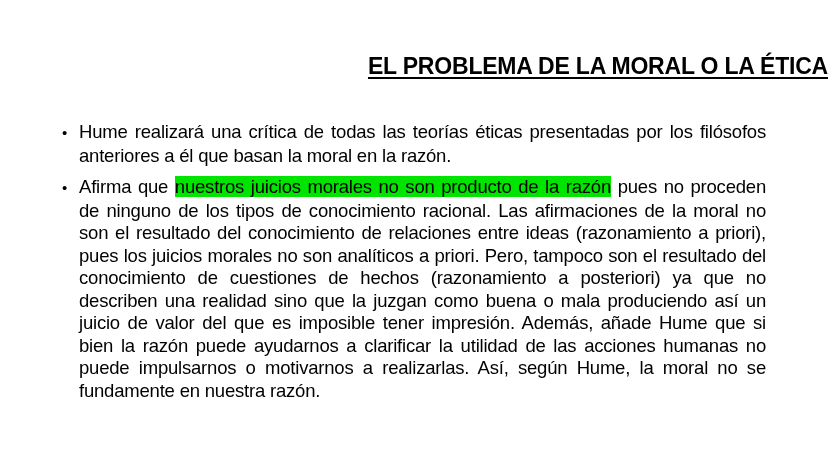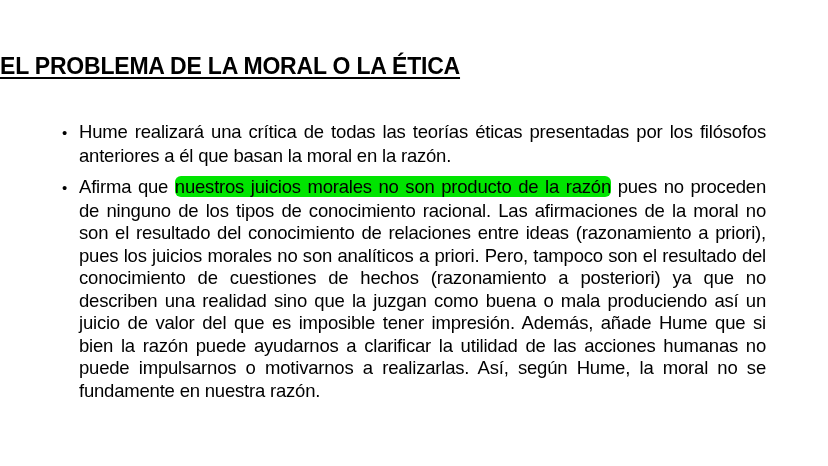"EL PROBLEMA DE LA MORAL" .title { text-align: left -> right }
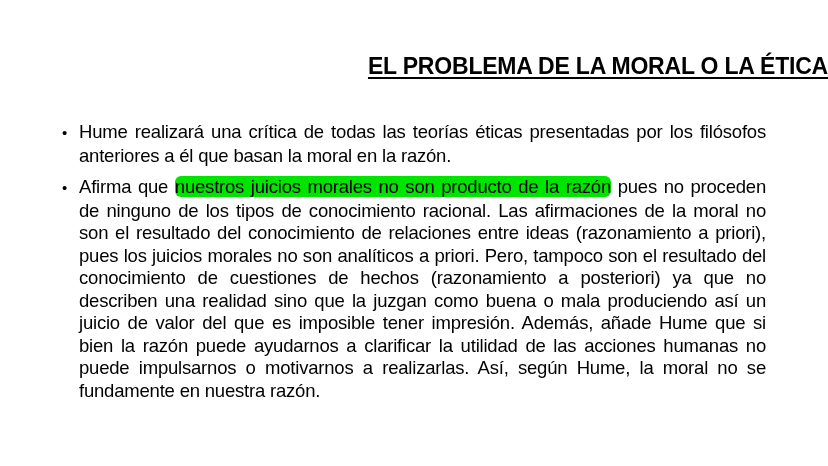"nuestros juicios morales no son" .seg-highlight { border-radius: 6px -> none }
